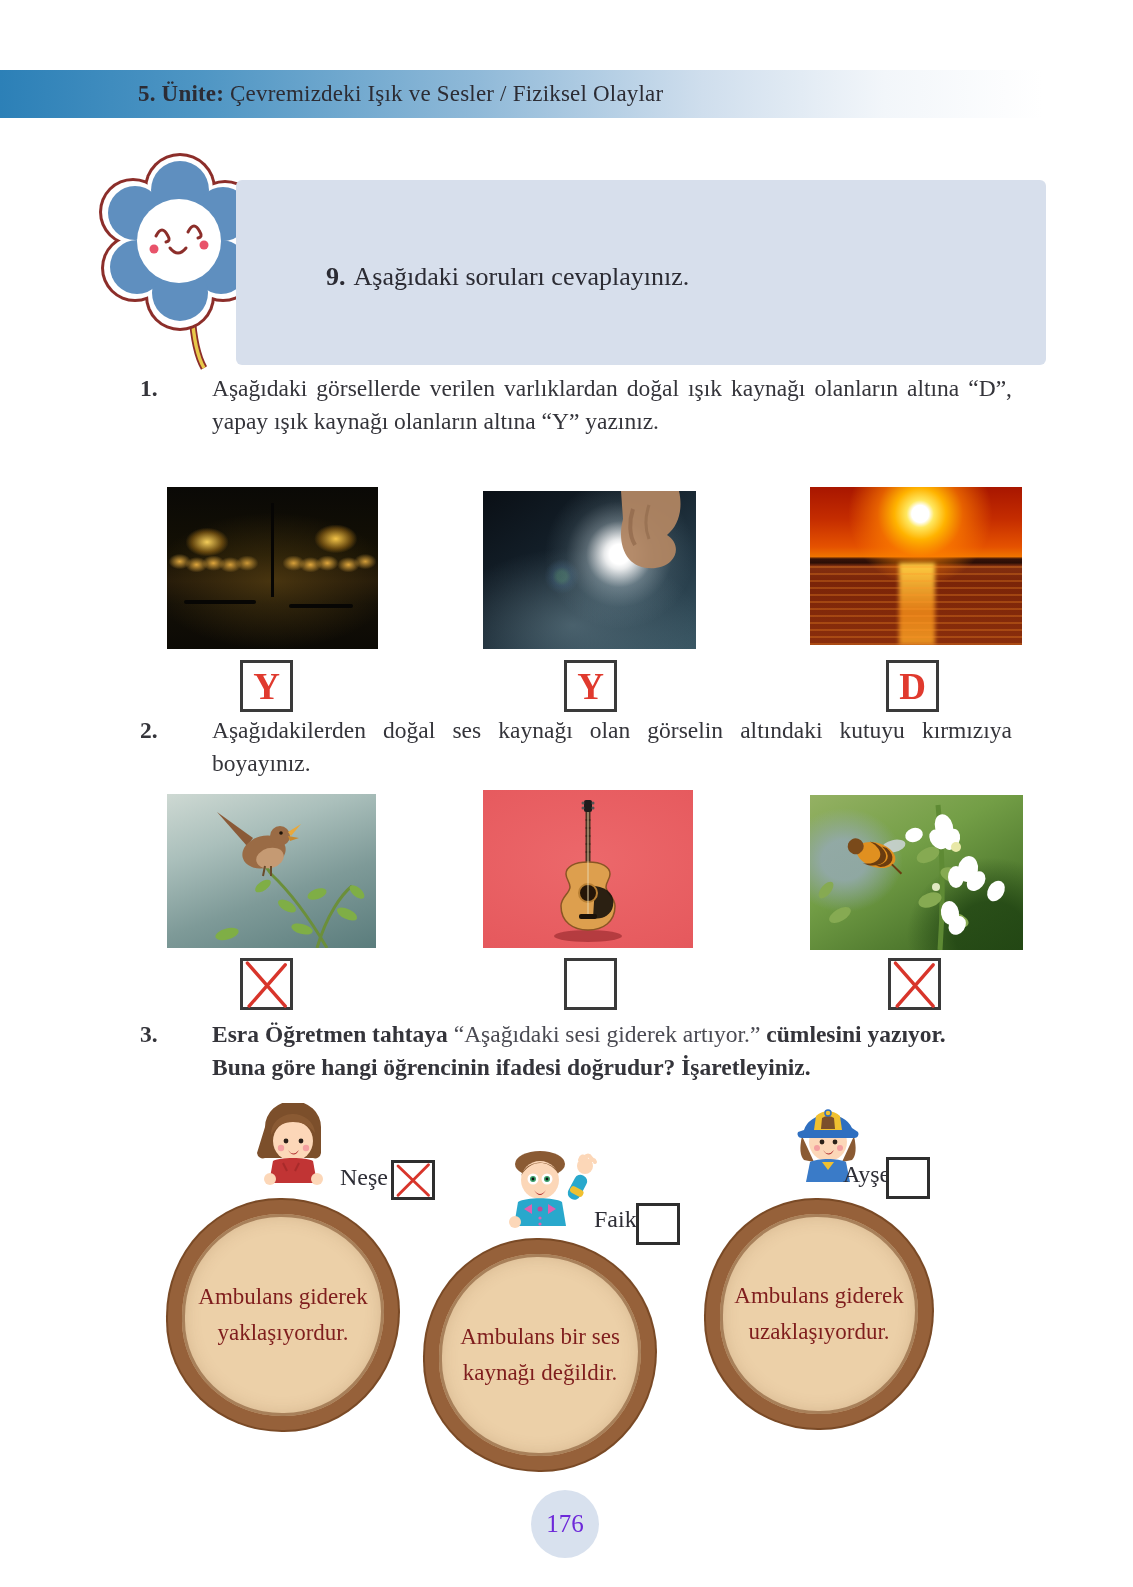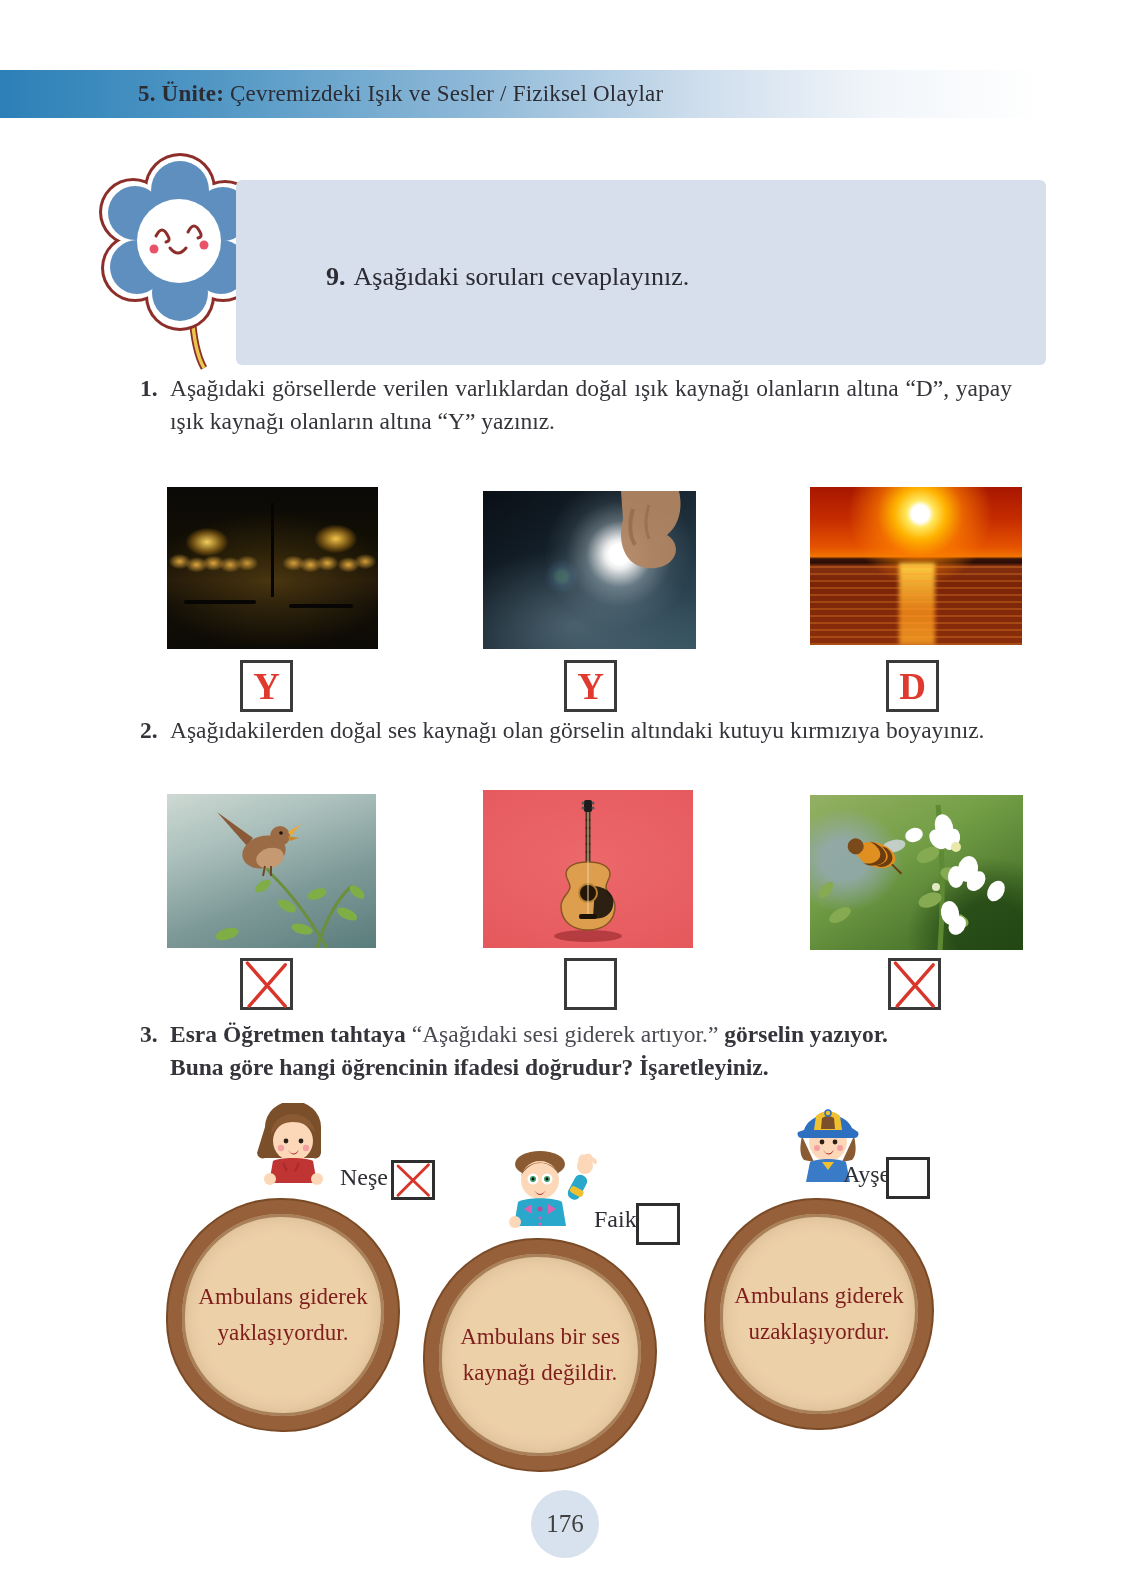"Aşağıdaki görsellerde verilen" .q .qtext { margin-left: none -> 42px }
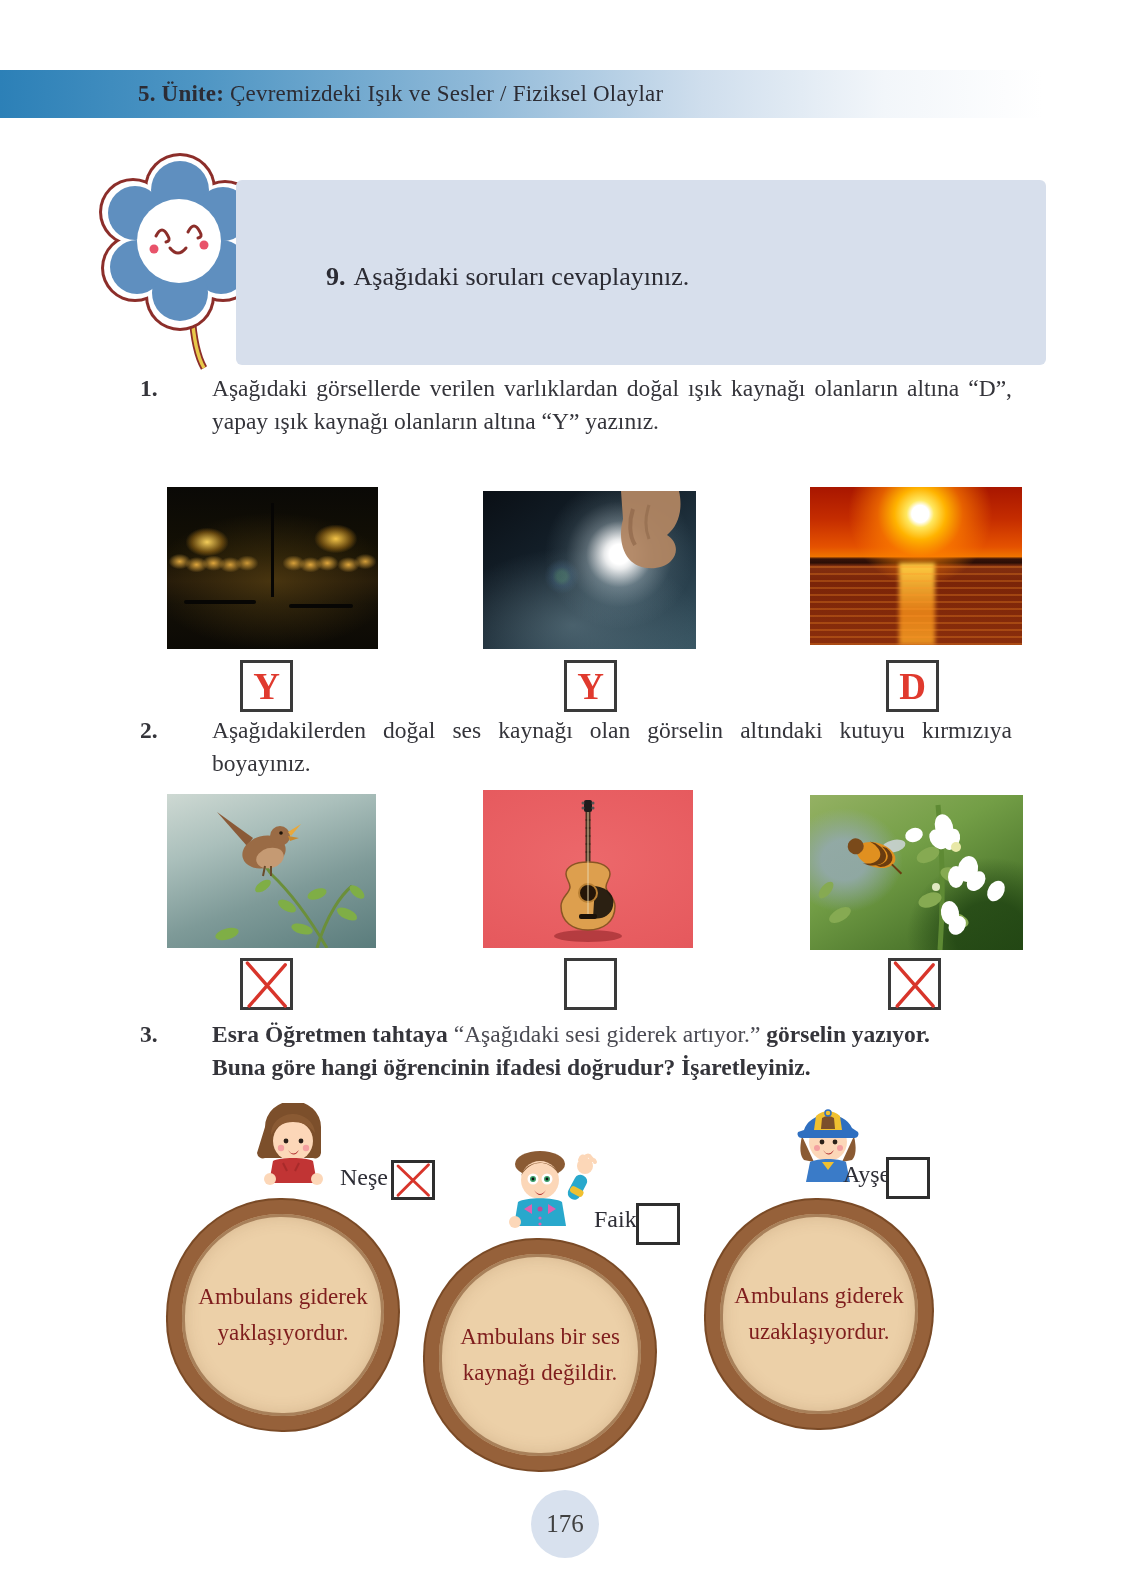"görselin yazıyor." span.b { text: görselin -> cümlesini }
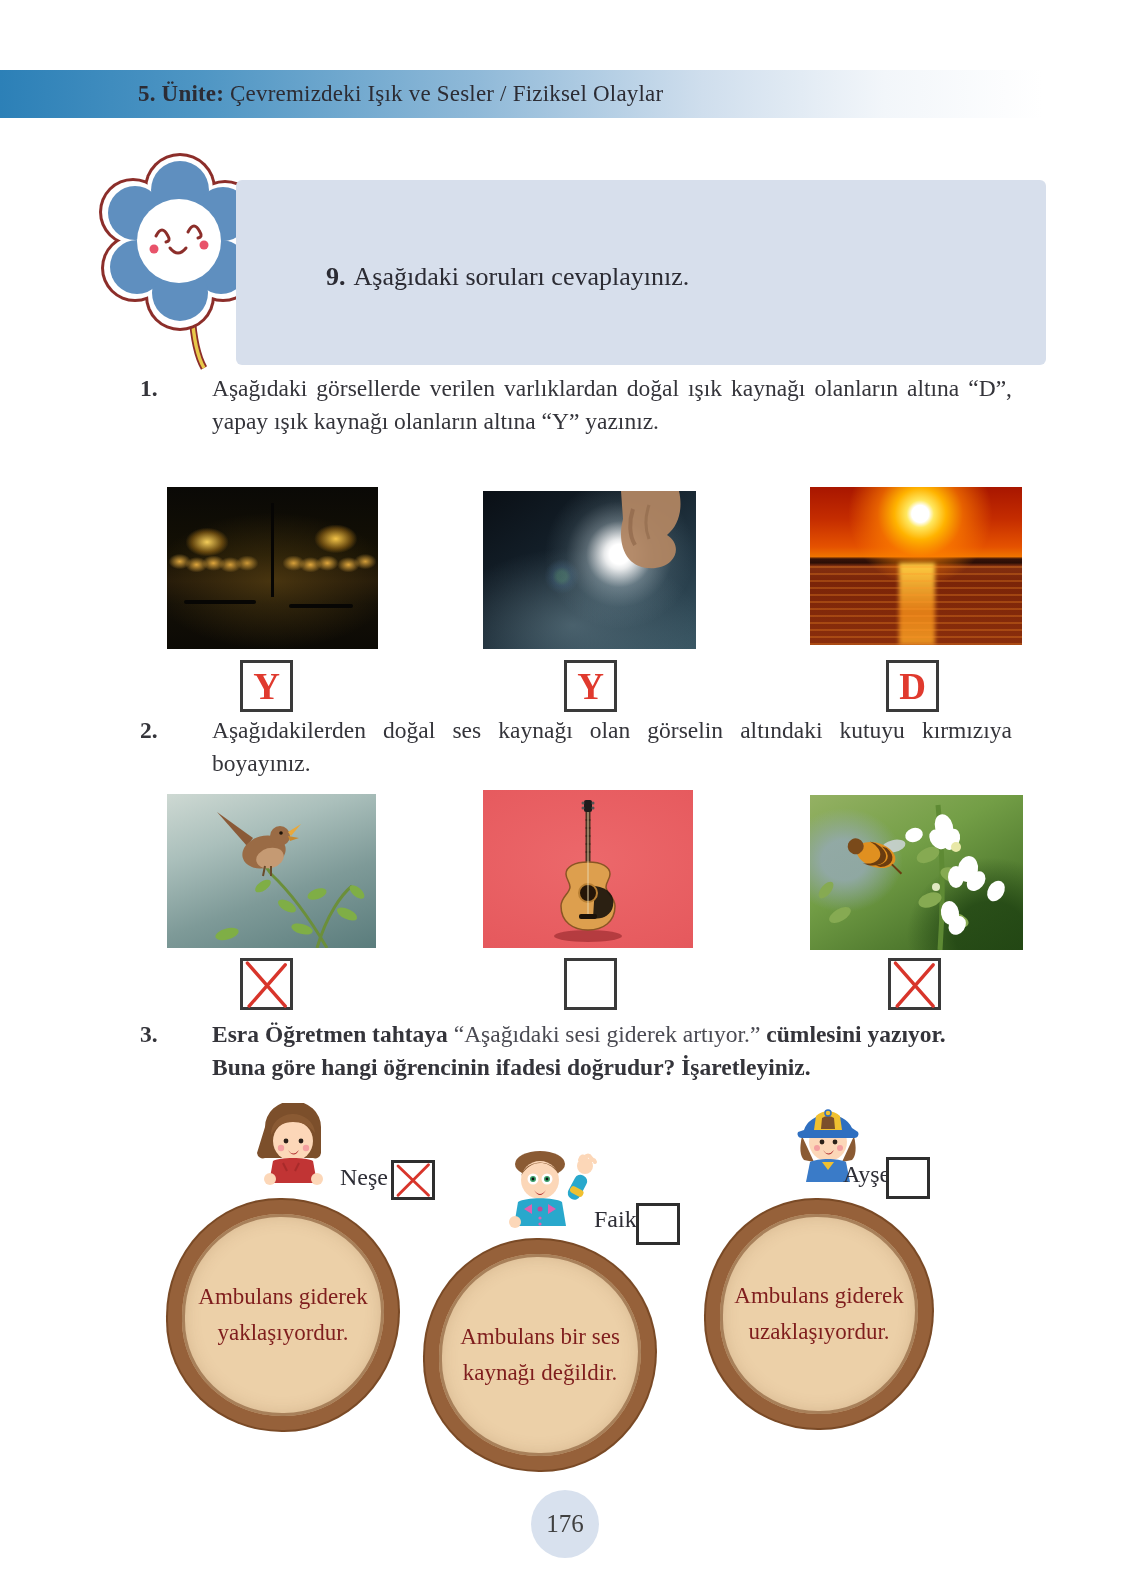"176" .pagenum { color: #404040 -> #6d28d9 }
